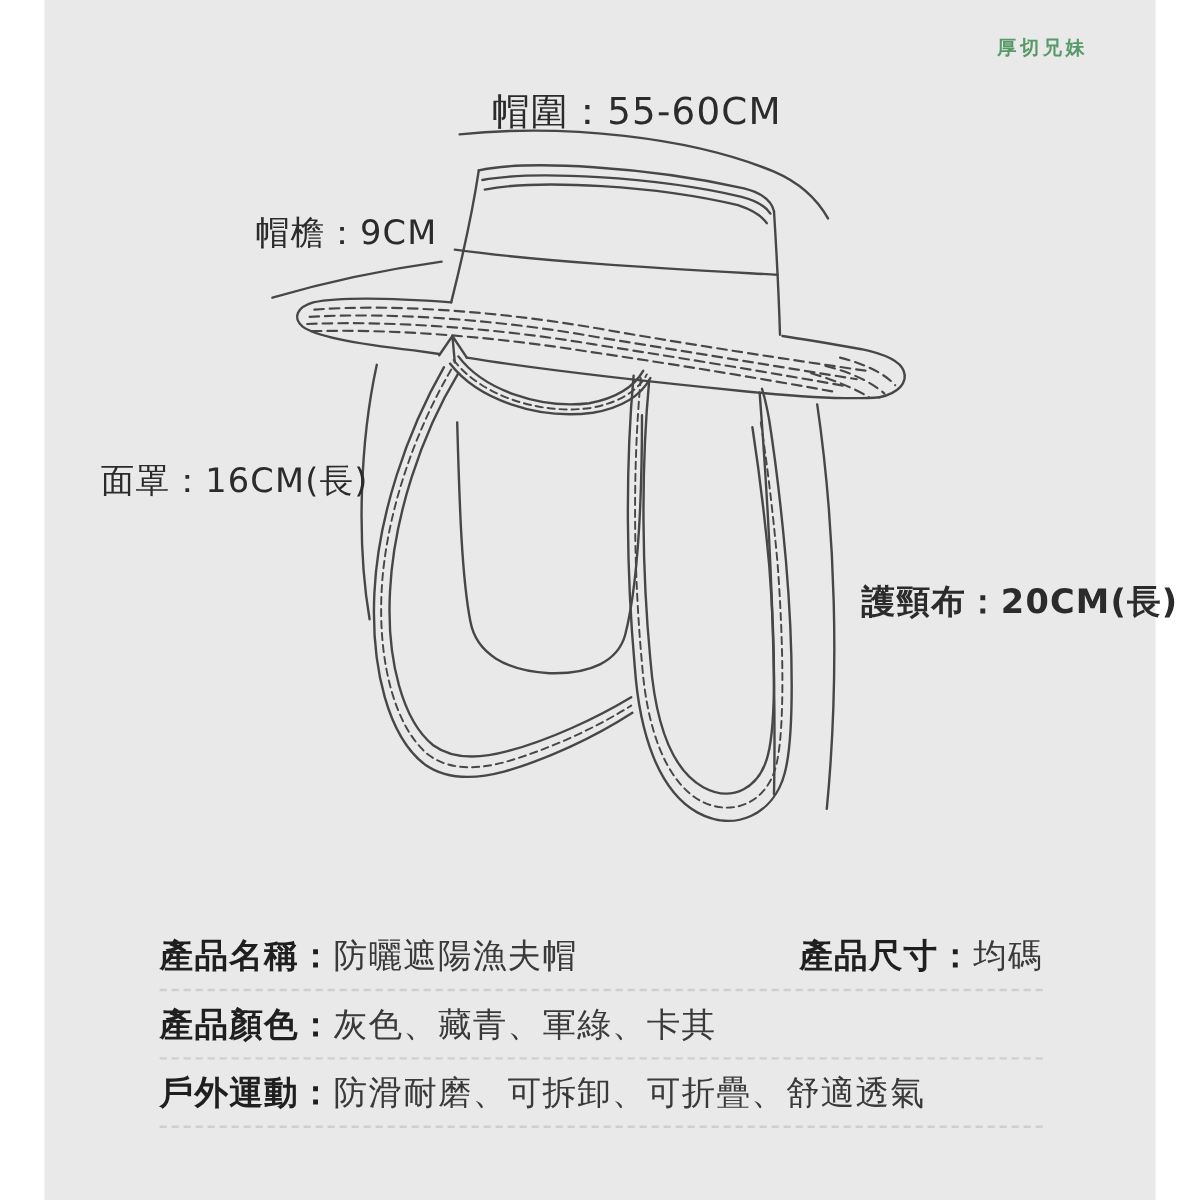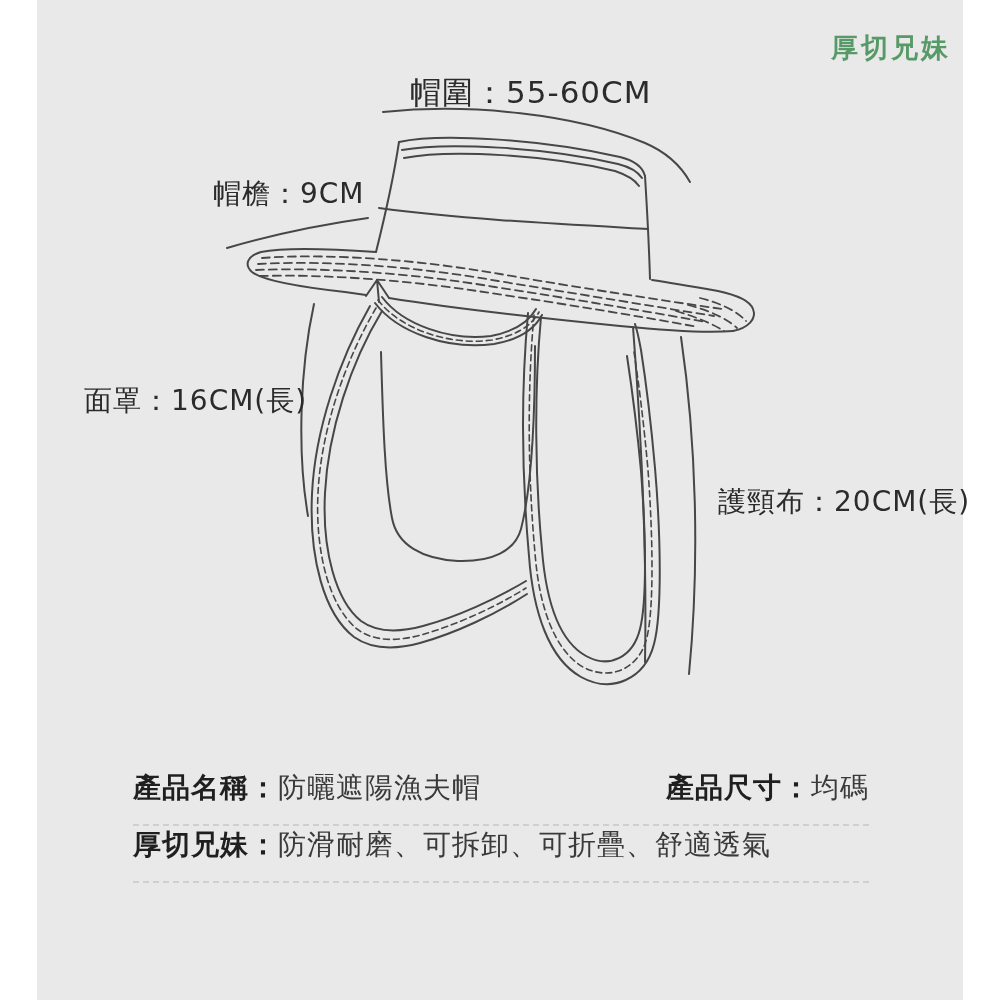"厚切兄妹" .watermark { font-size: 27px -> 16px }
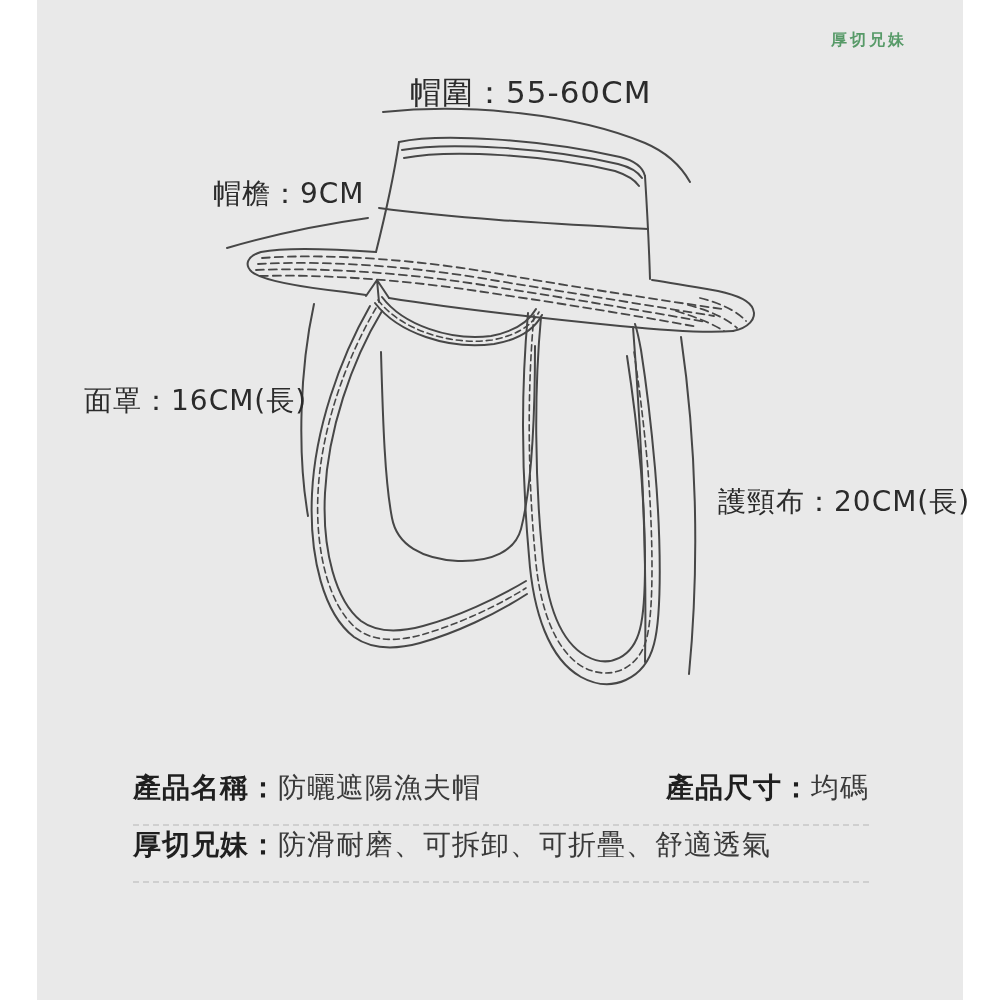"護頸布：20CM(長)" div.anno { font-weight: none -> bold }
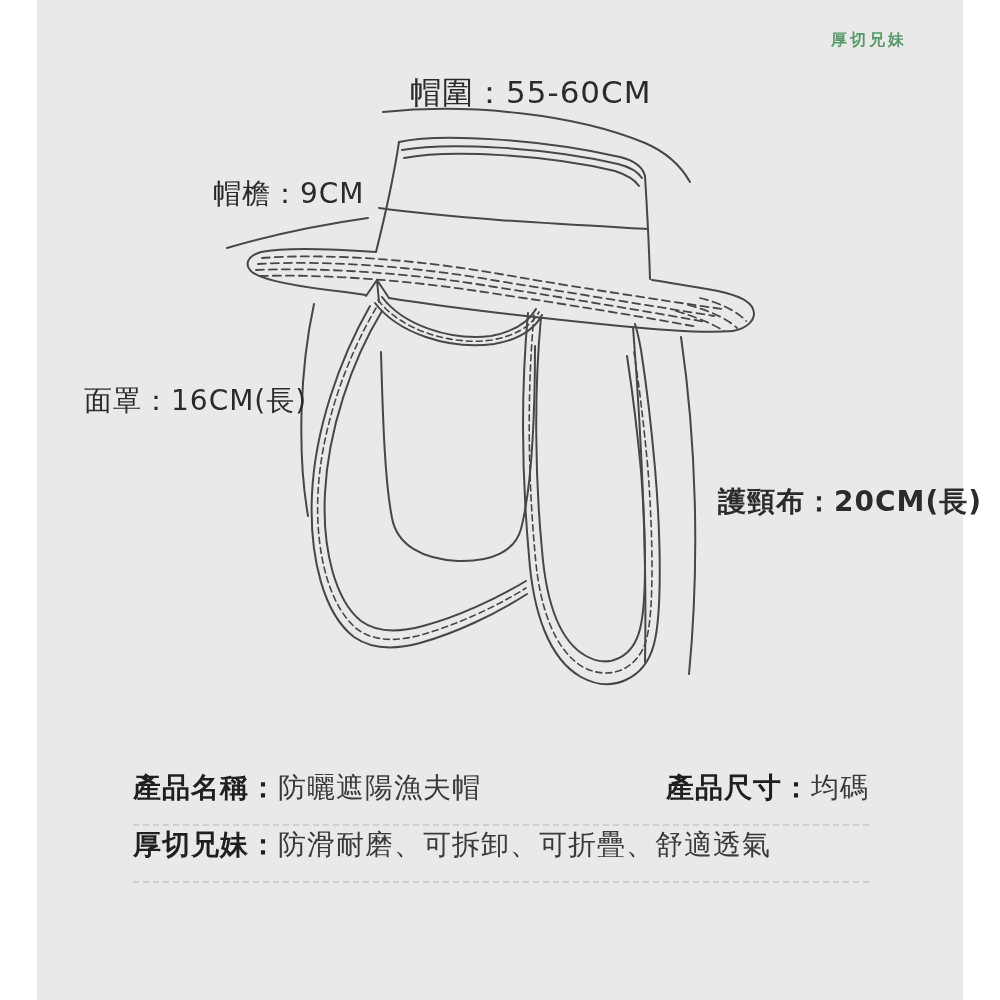"產品名稱：防曬遮陽漁夫帽" .spec-row { align-items: none -> center }
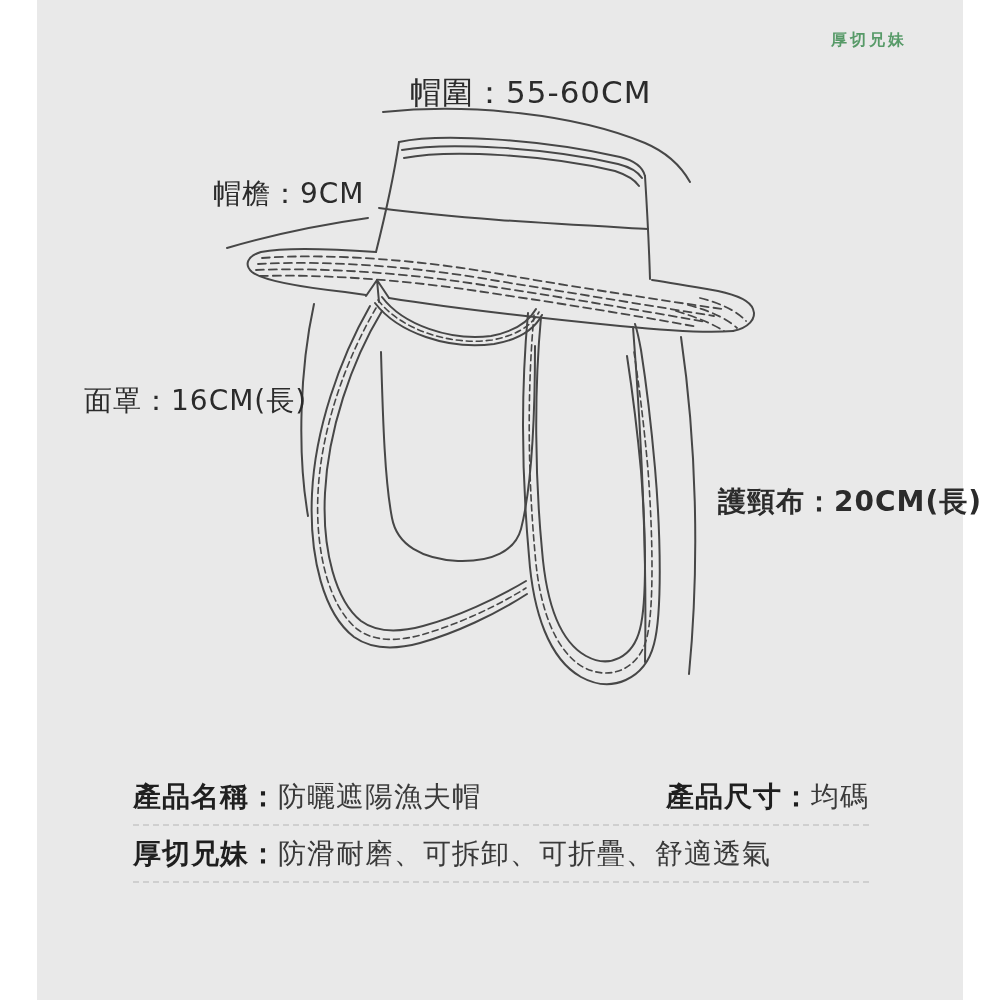"產品顏色：灰色、藏青、軍綠、卡其" div.spec-row { html: none -> <div> <div> <span>產品顏色：</span><span>灰色、藏青、軍綠、卡其</span> </div> </div> }
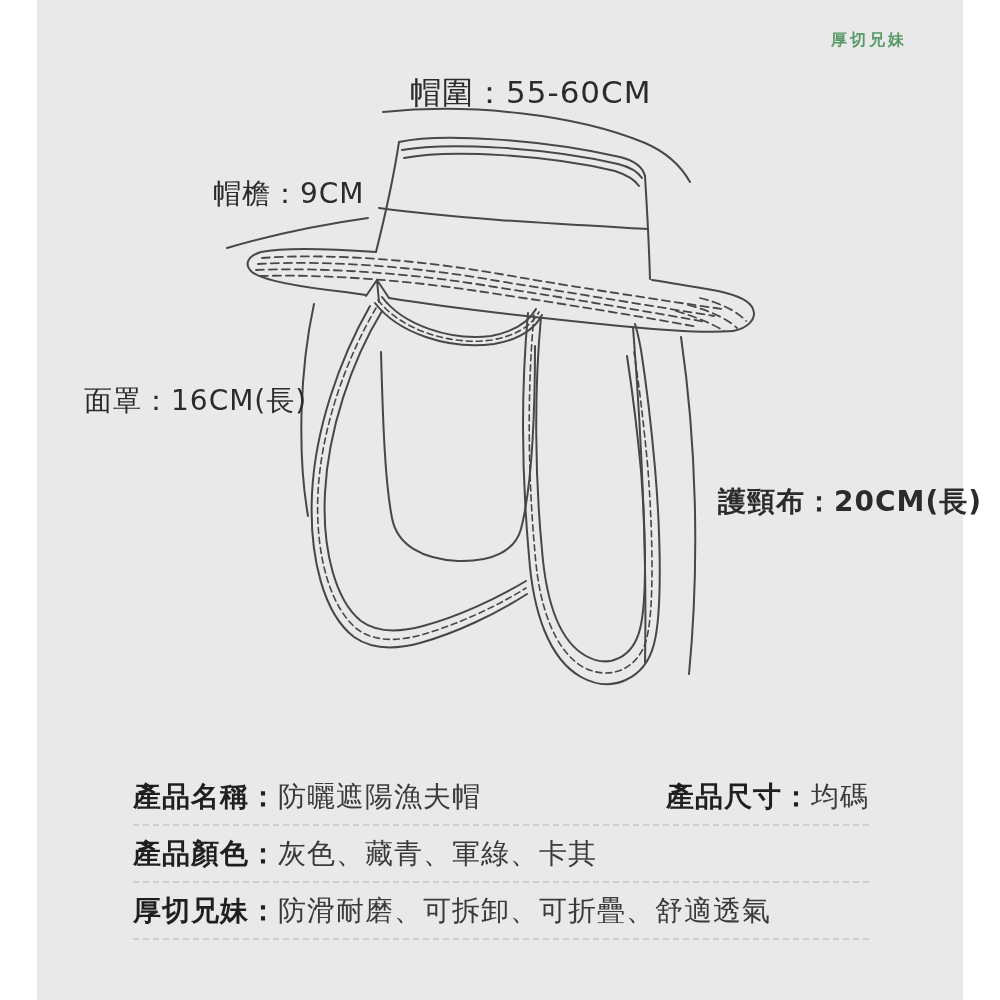"厚切兄妹：" span.lbl { text: 厚切兄妹 -> 戶外運動 }
